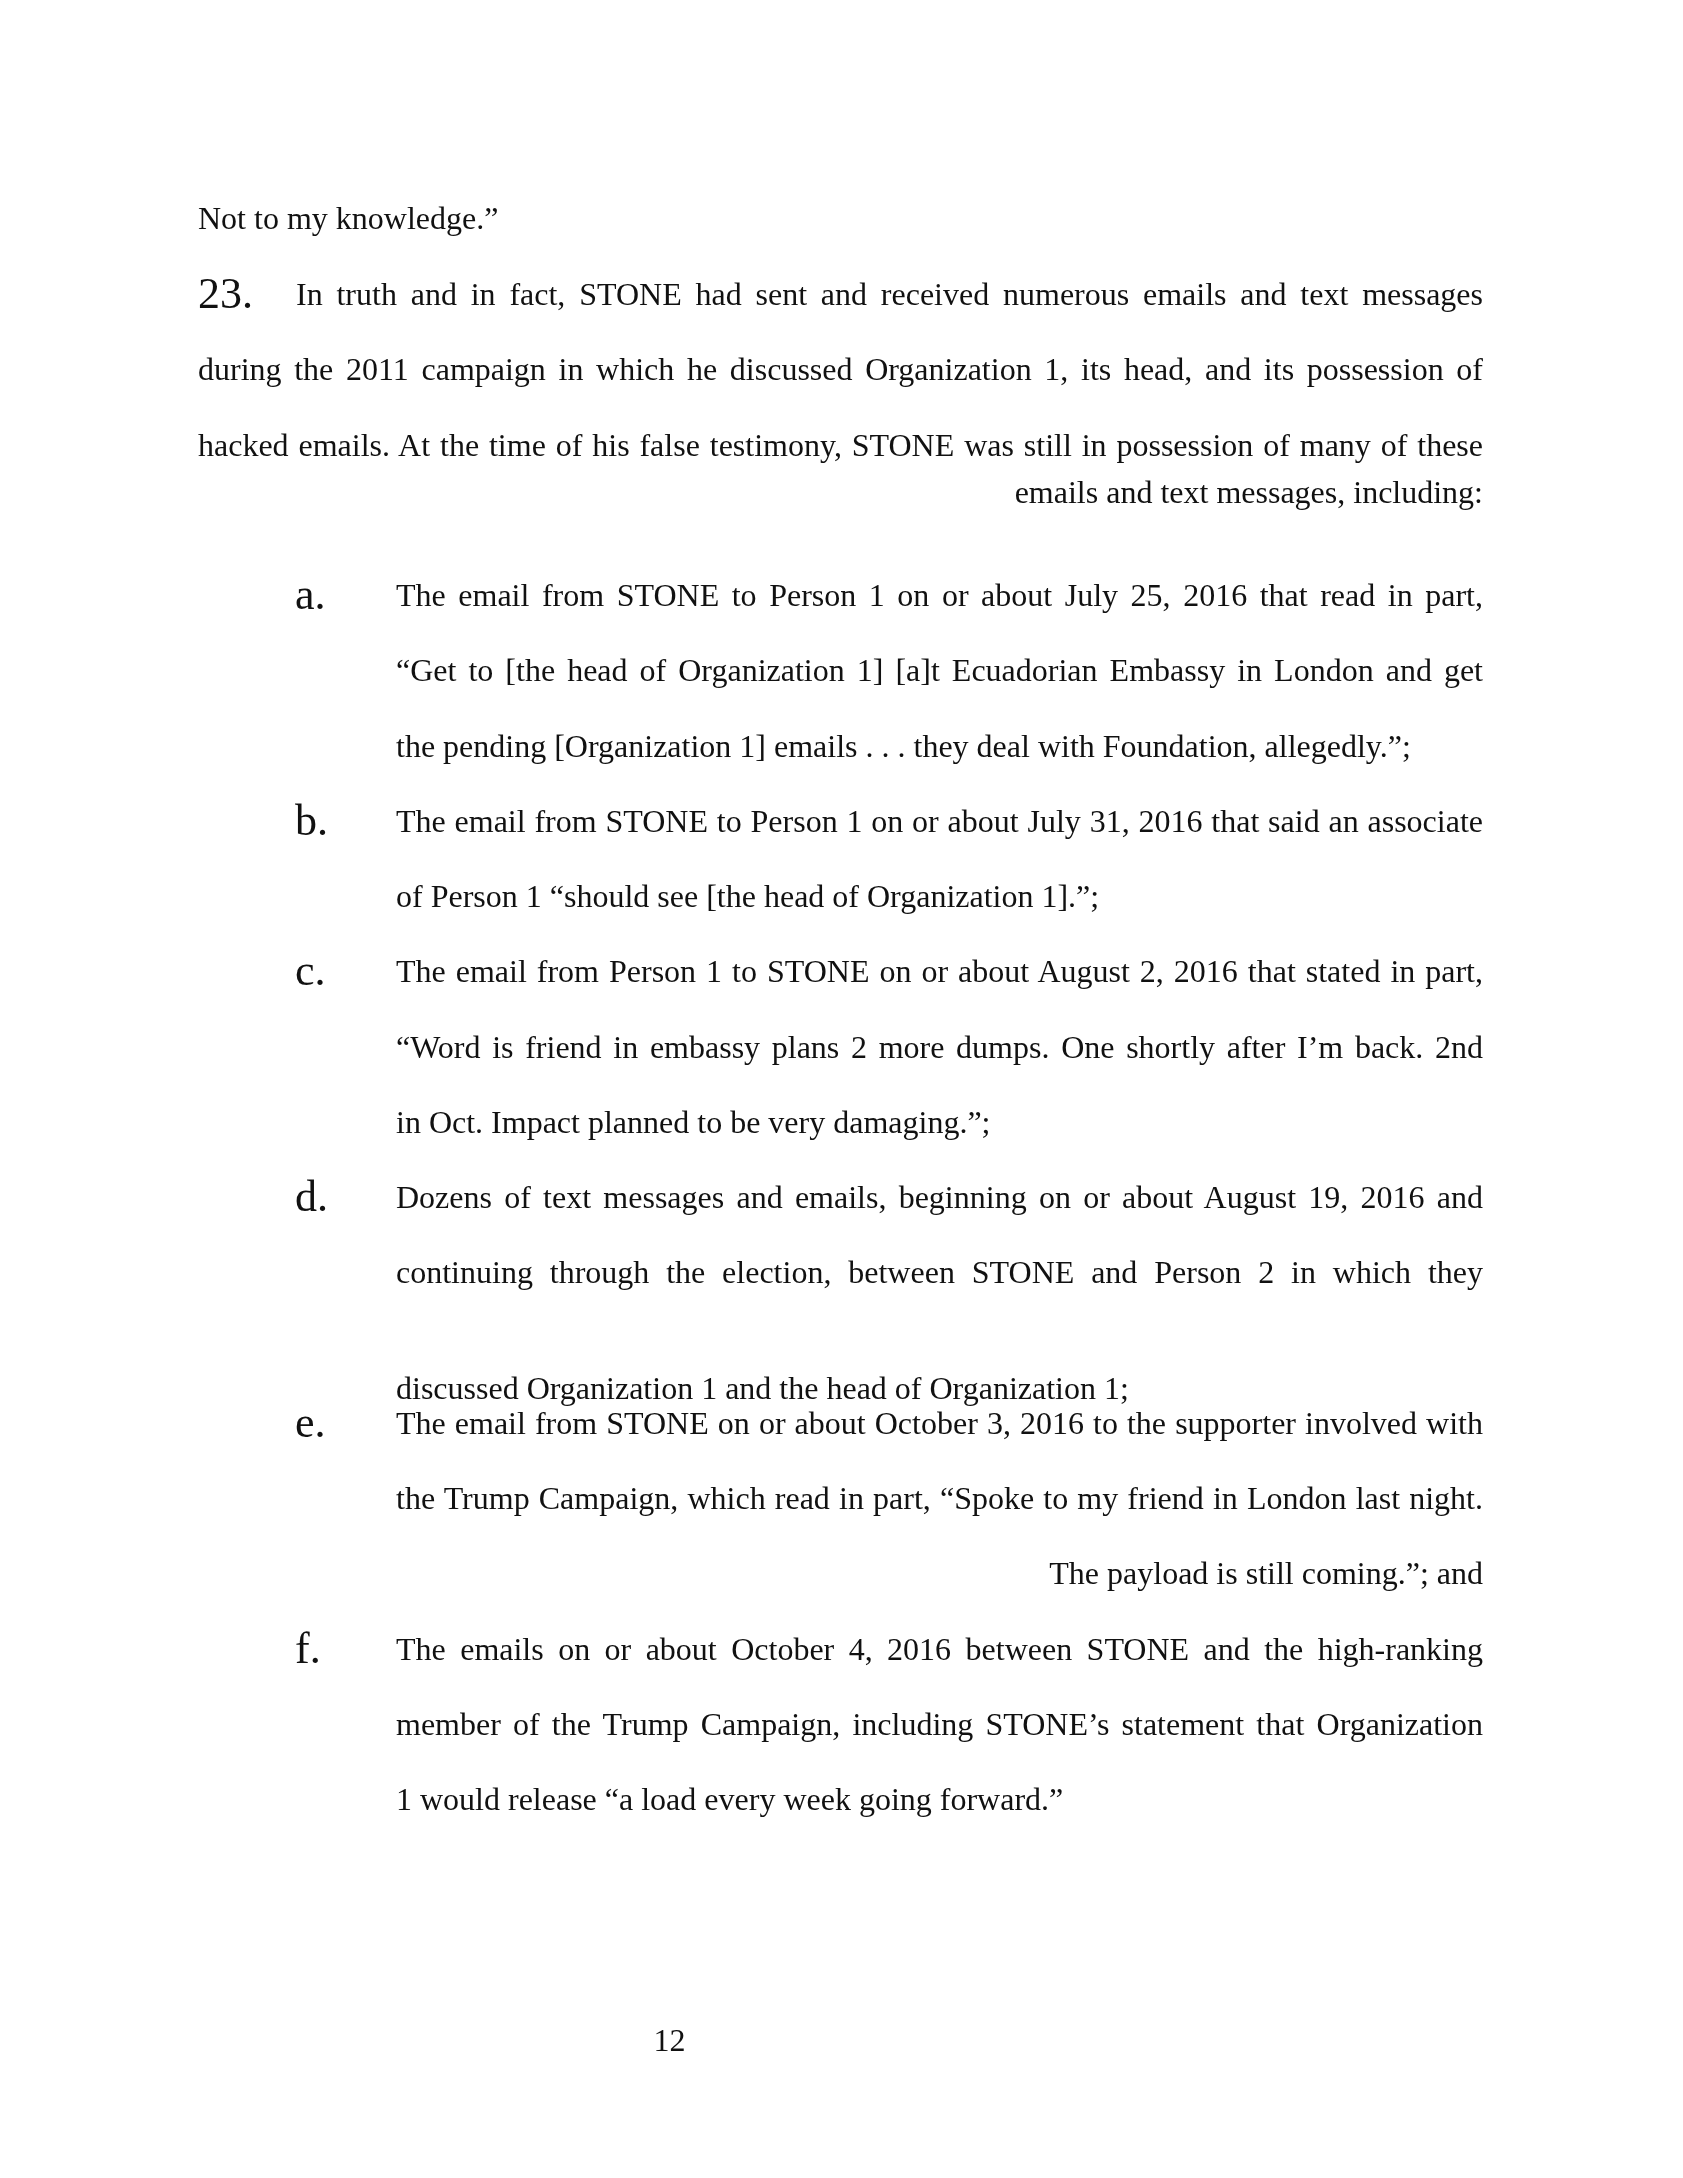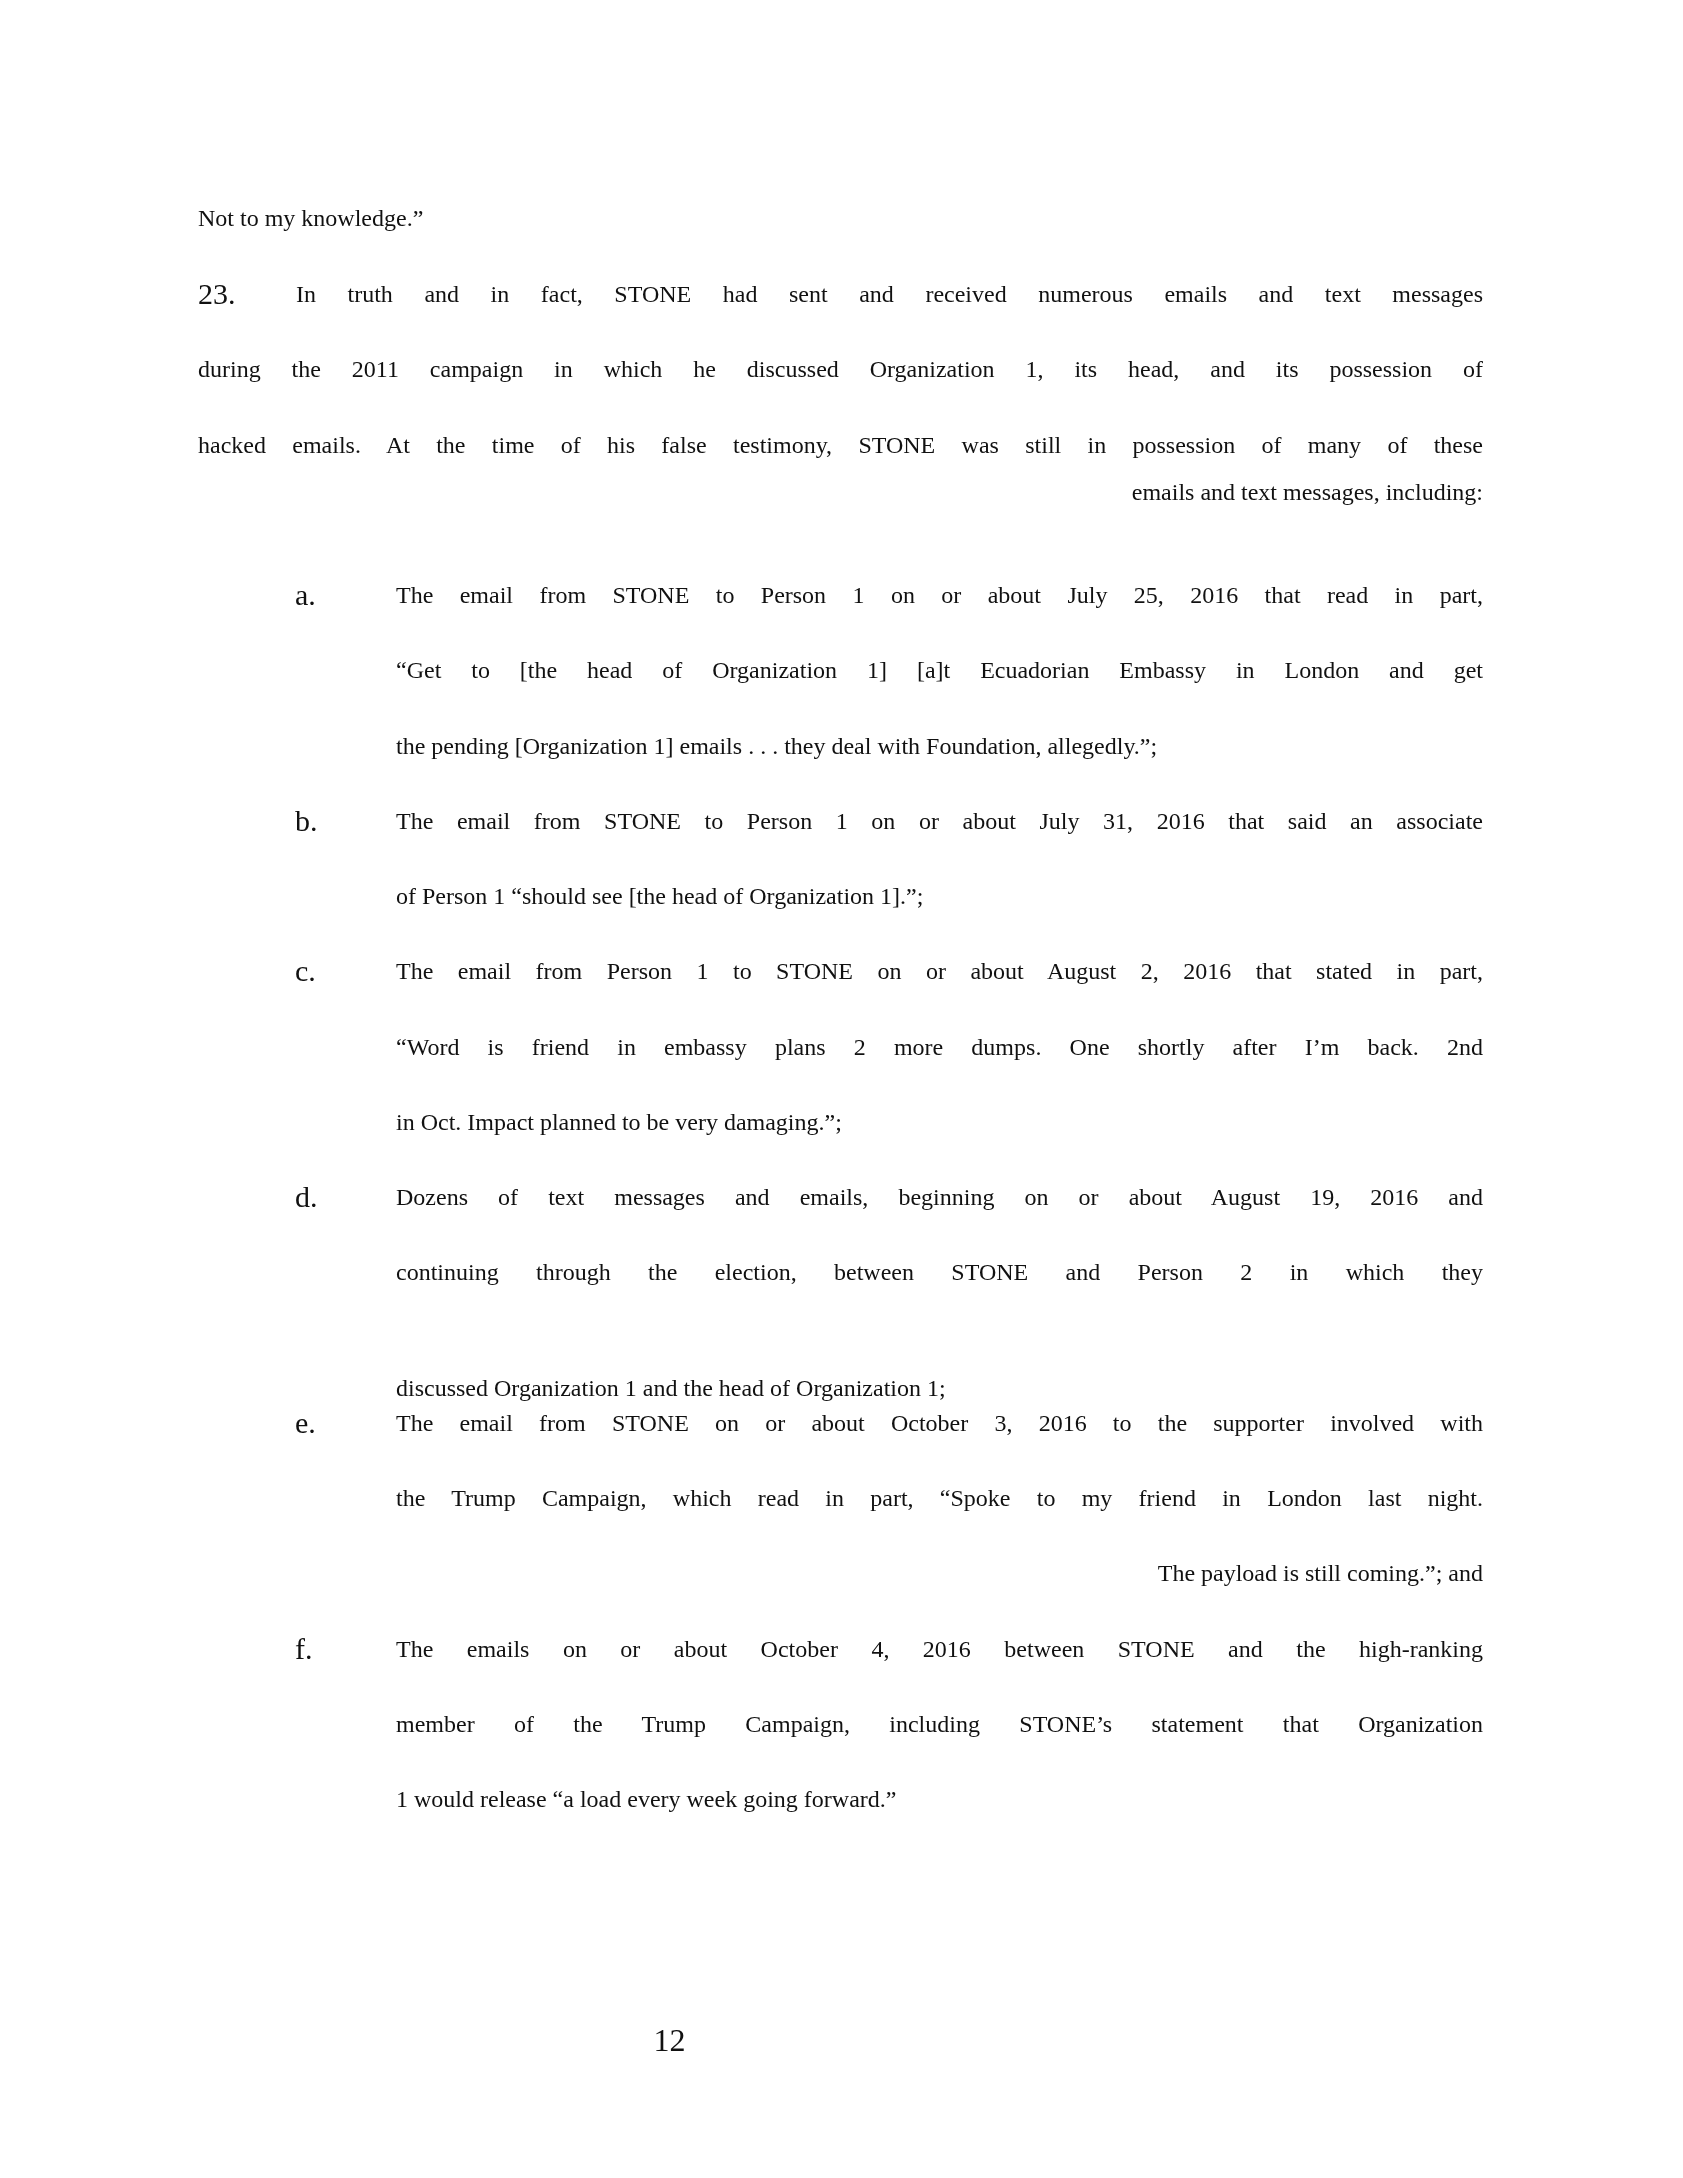"Not to my knowledge.”" .line { font-size: 24px -> 32px }
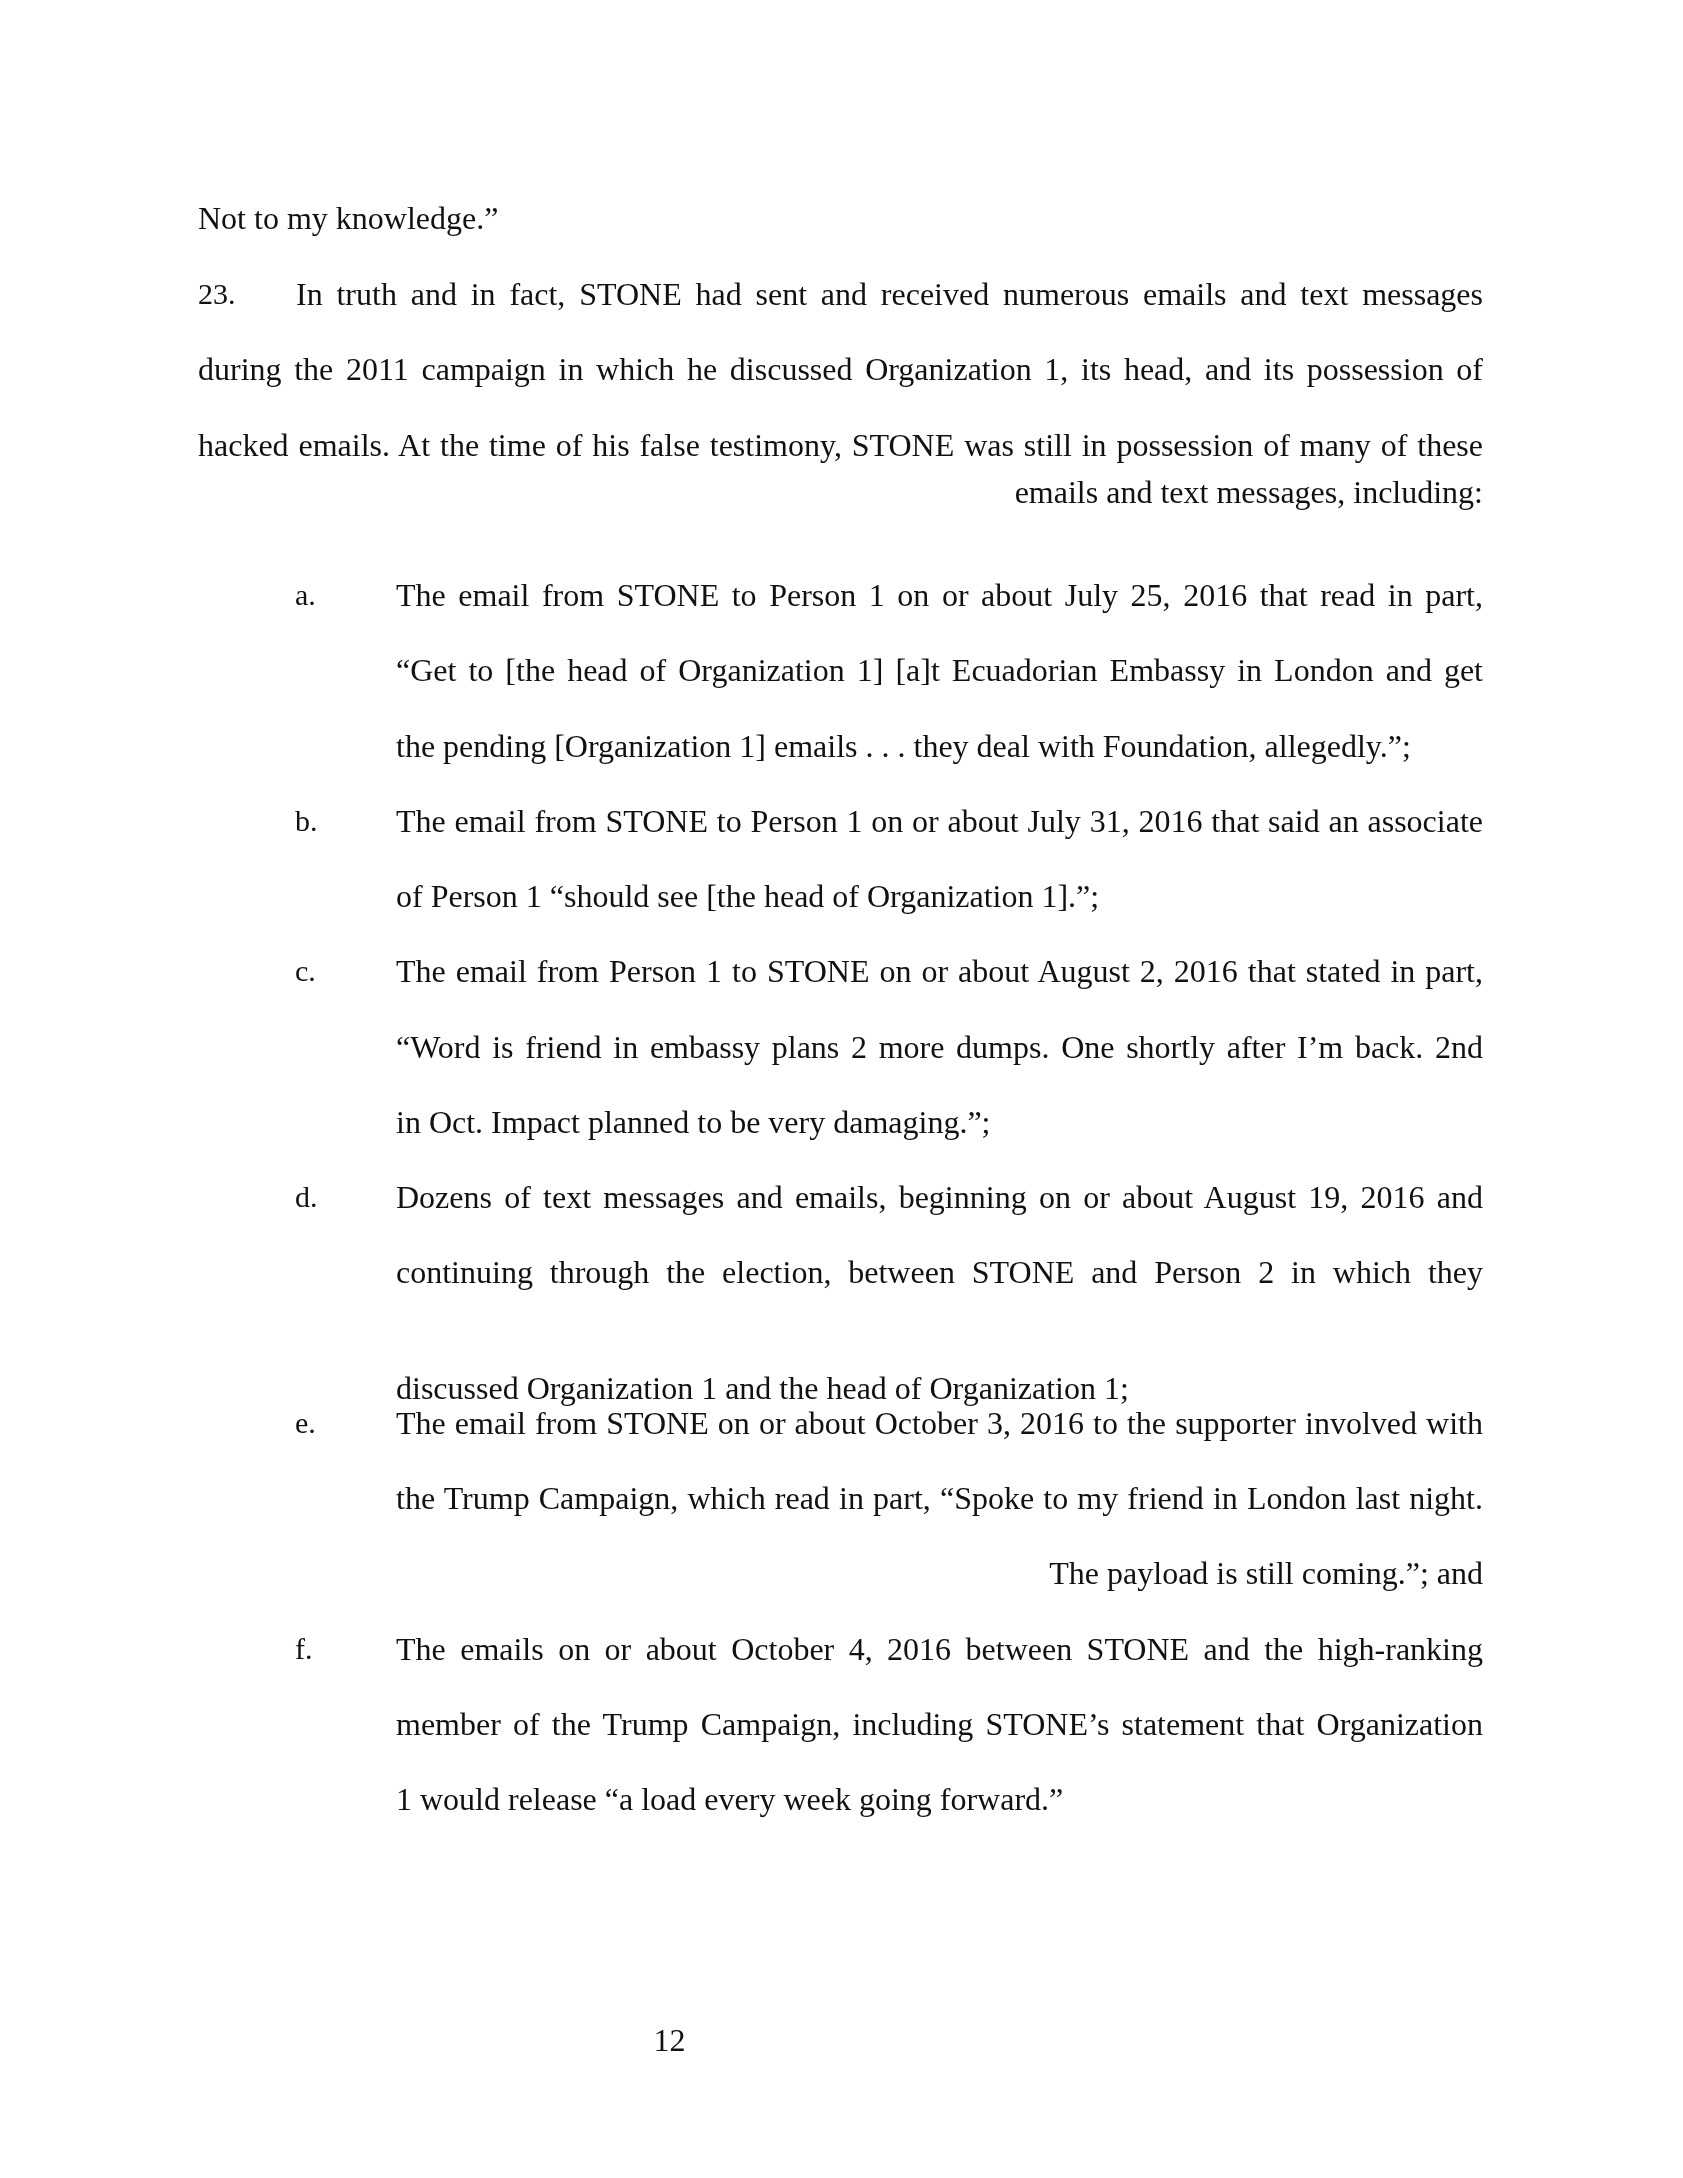"23." .label { font-size: 30px -> 44px }
